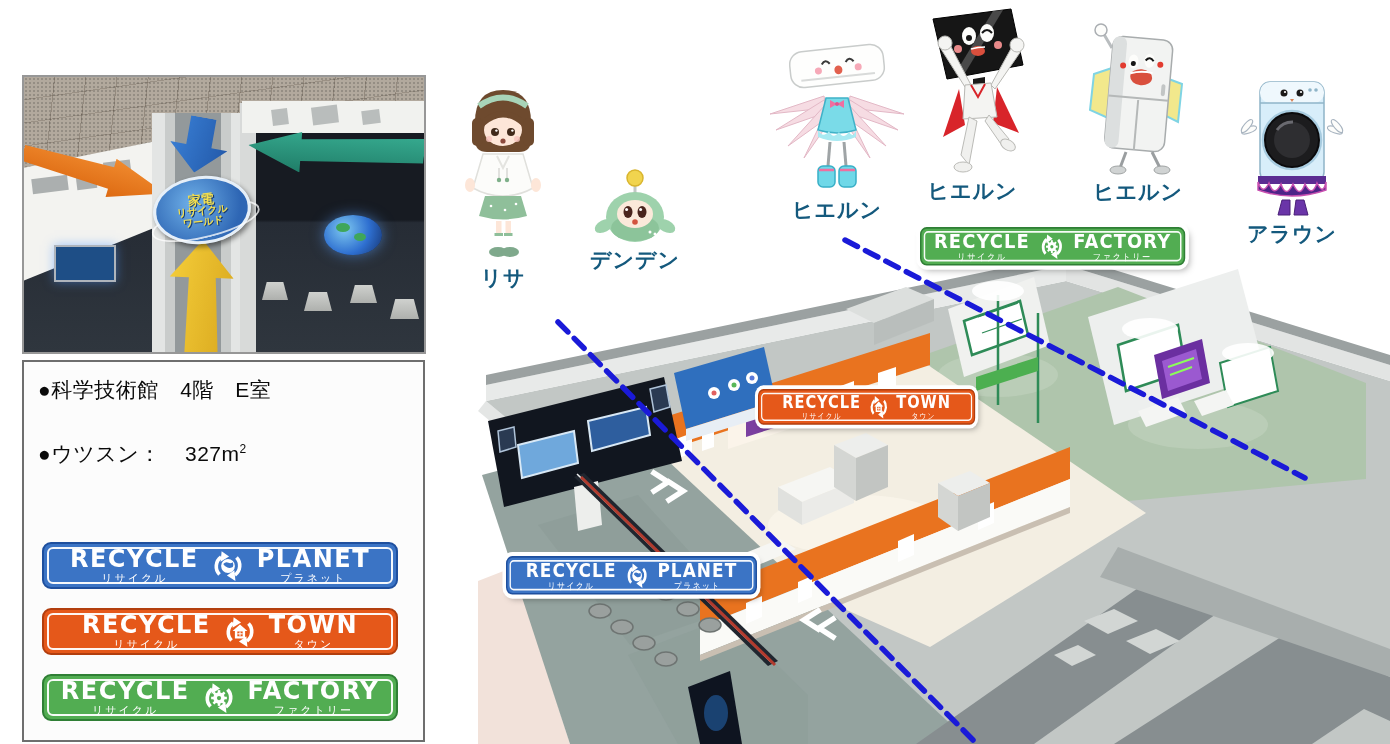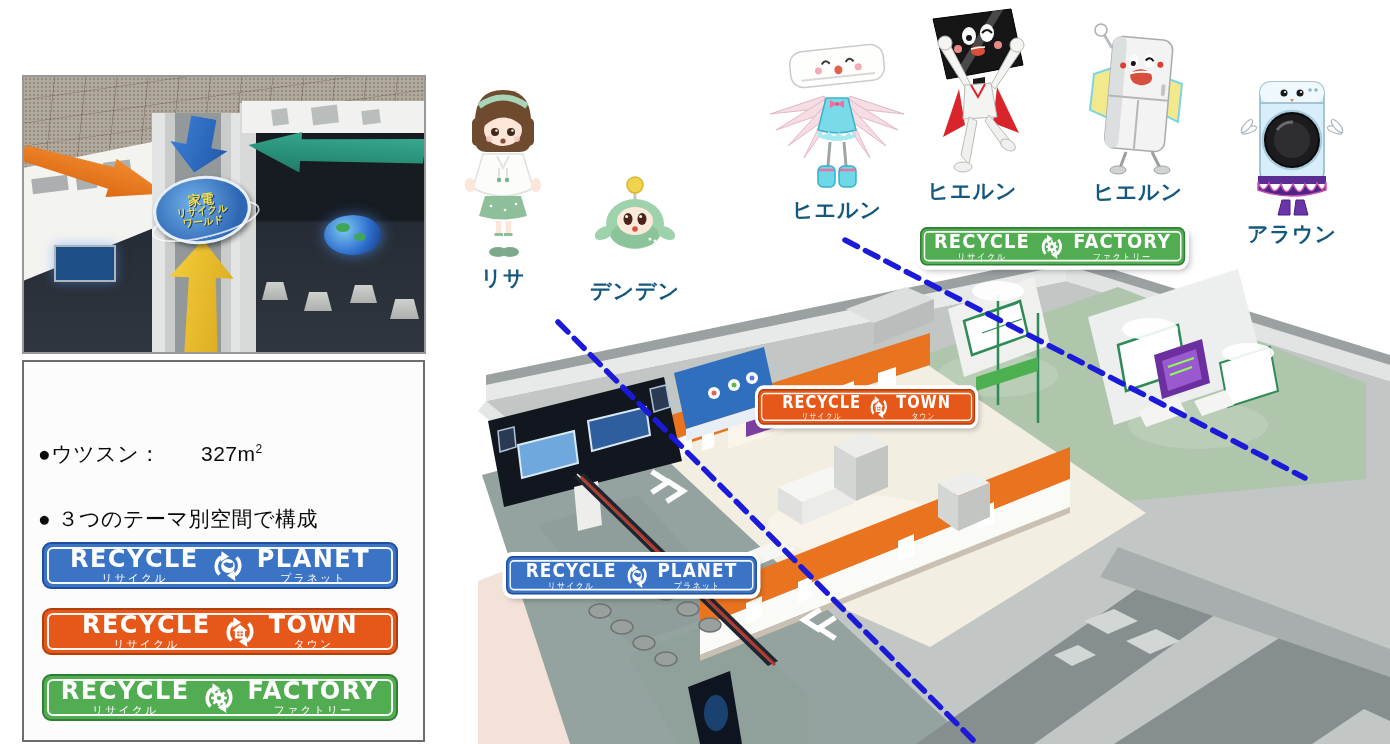"デンデン" div.char { gap: 24px -> none; top: 175px -> 168px }
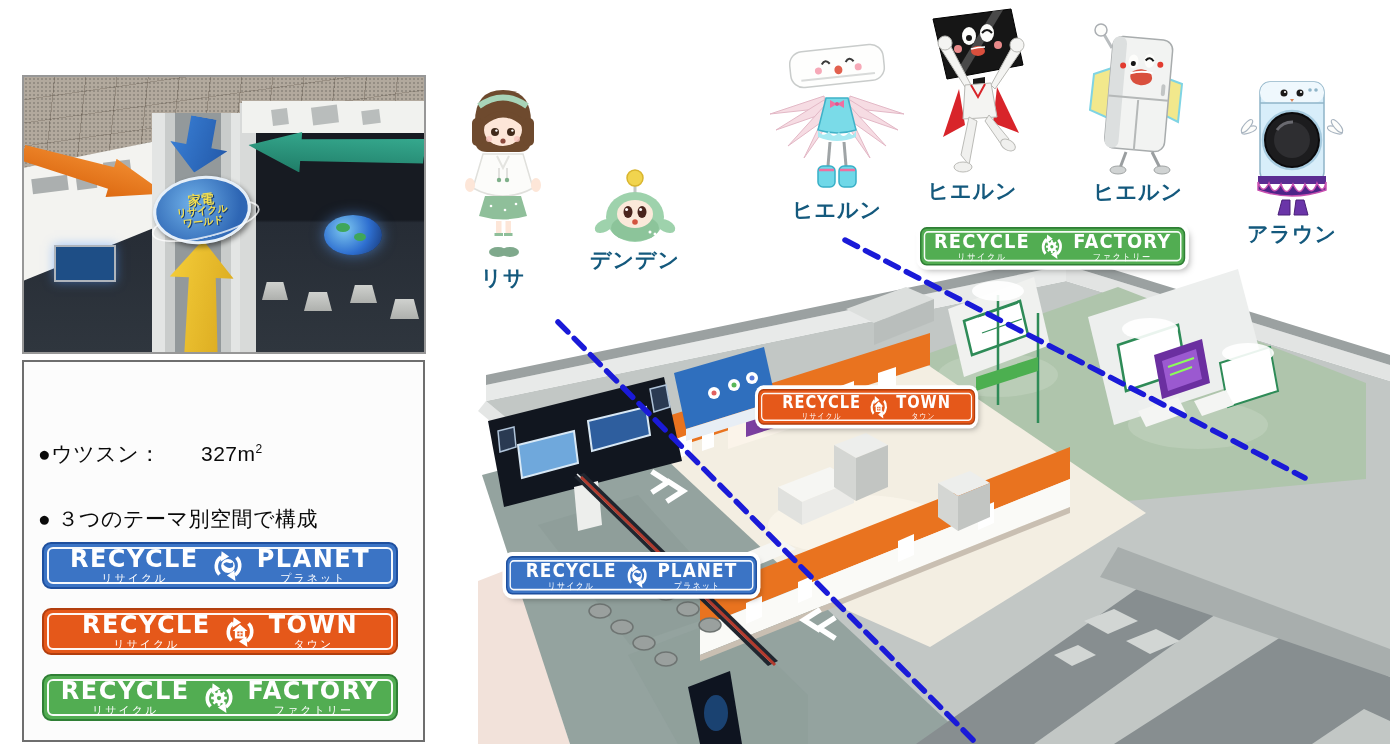"●科学技術館 4階 E室" div.bullet { html: none -> <div>●科学技術館 4階 E室</div> }
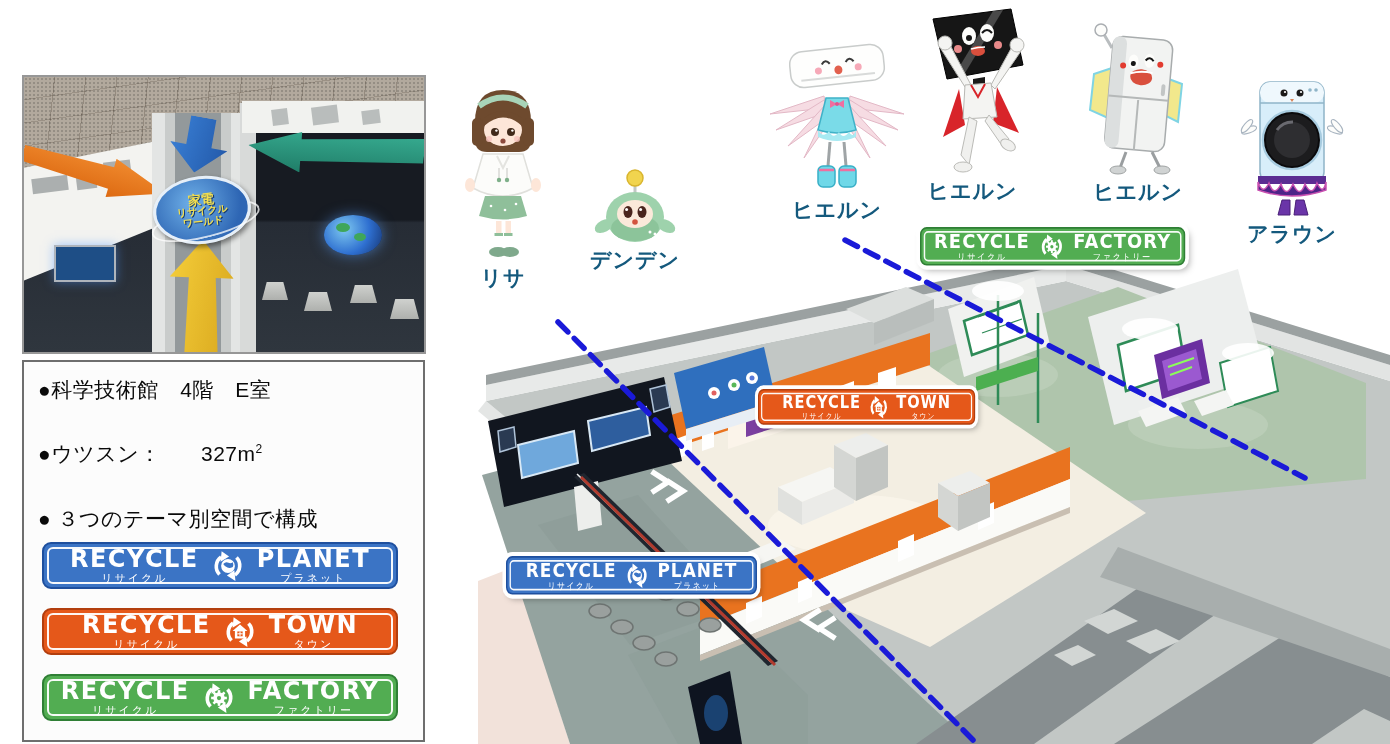"327m" span { margin-left: 34px -> 18px }
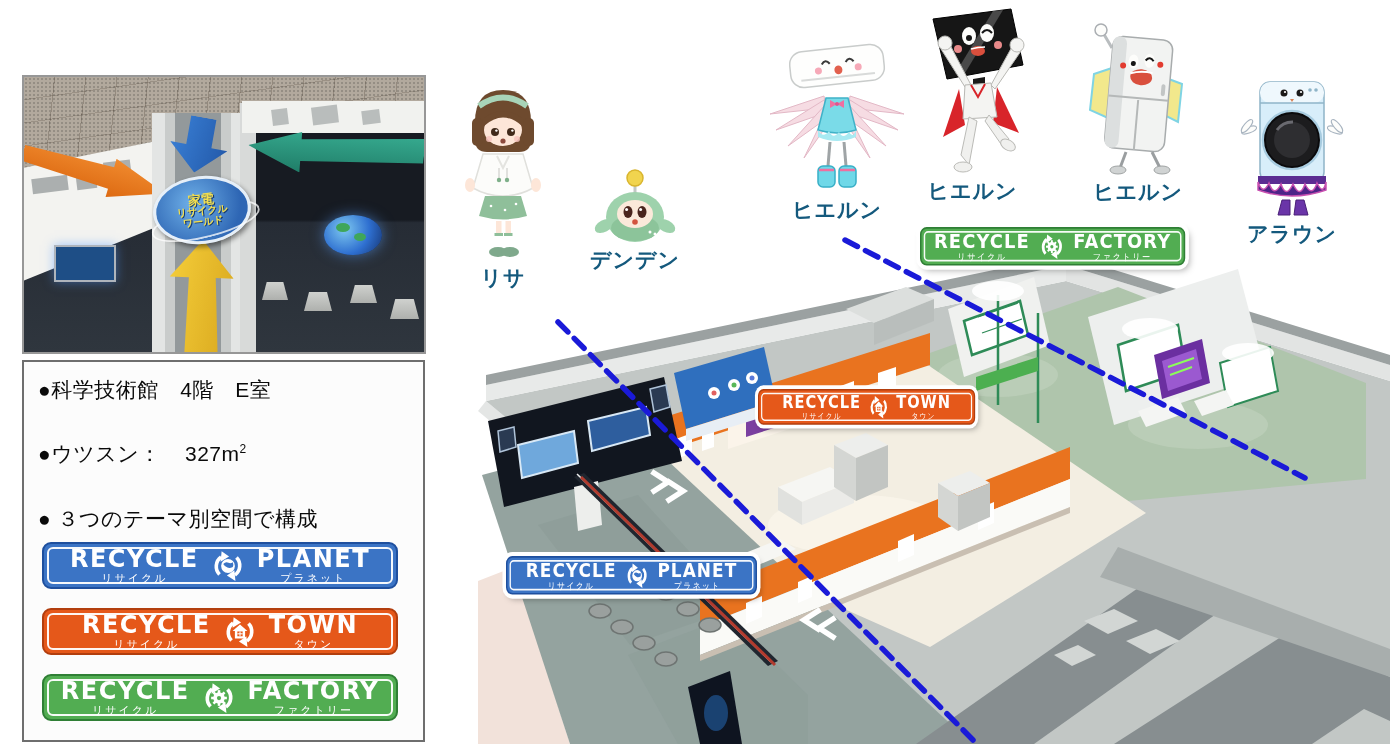"● ３つのテーマ別空間で構成" div.bullet { html: <div>● ３つのテーマ別空間で構成</div> -> none }
